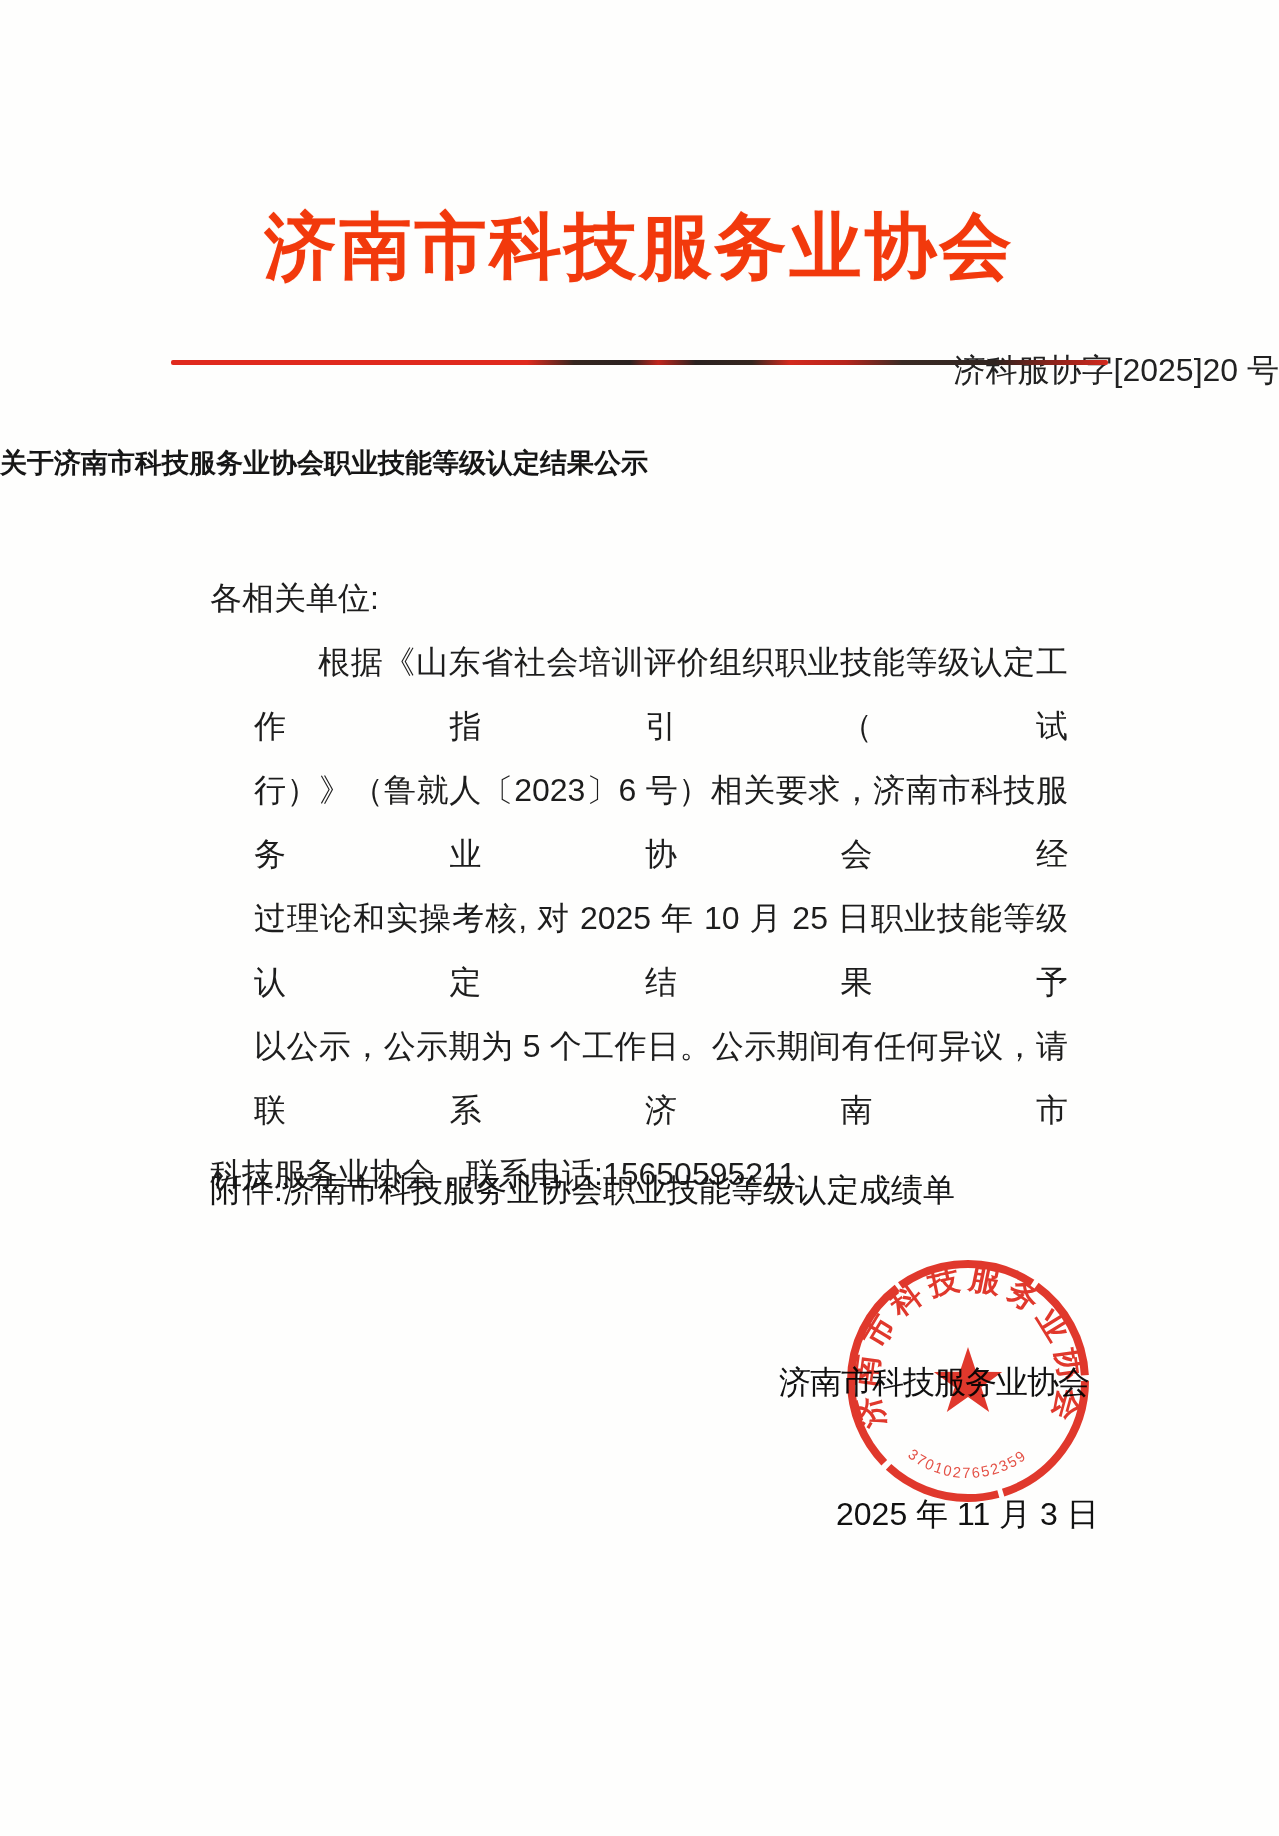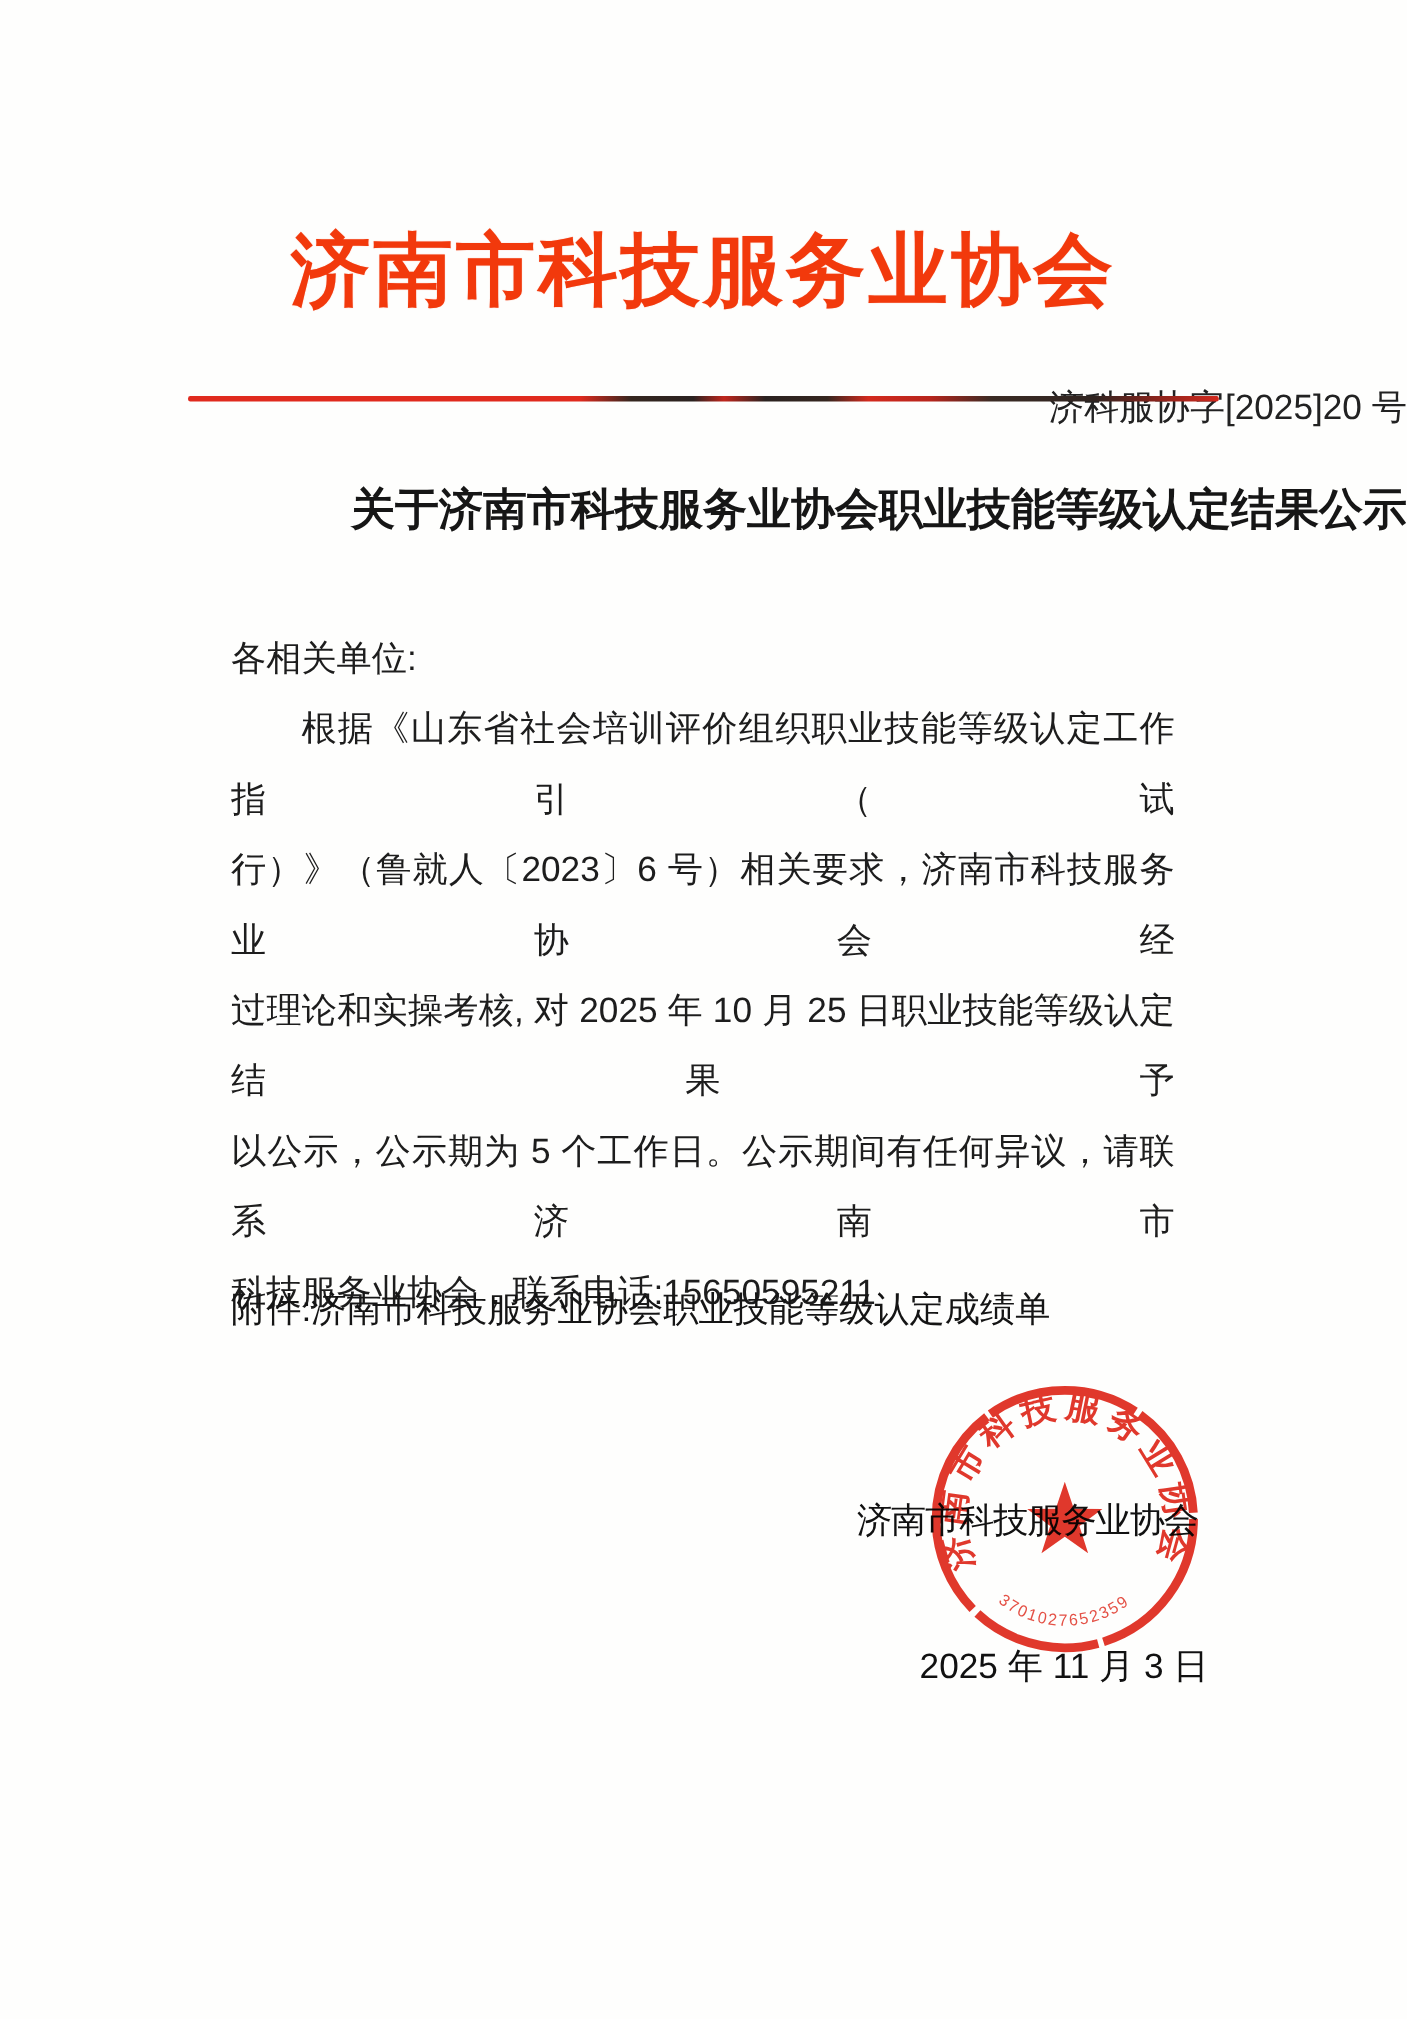"关于济南市科技服务业协会职业技能等级认定结果公示" .doc-title { font-size: 40px -> 27px; text-align: right -> left }
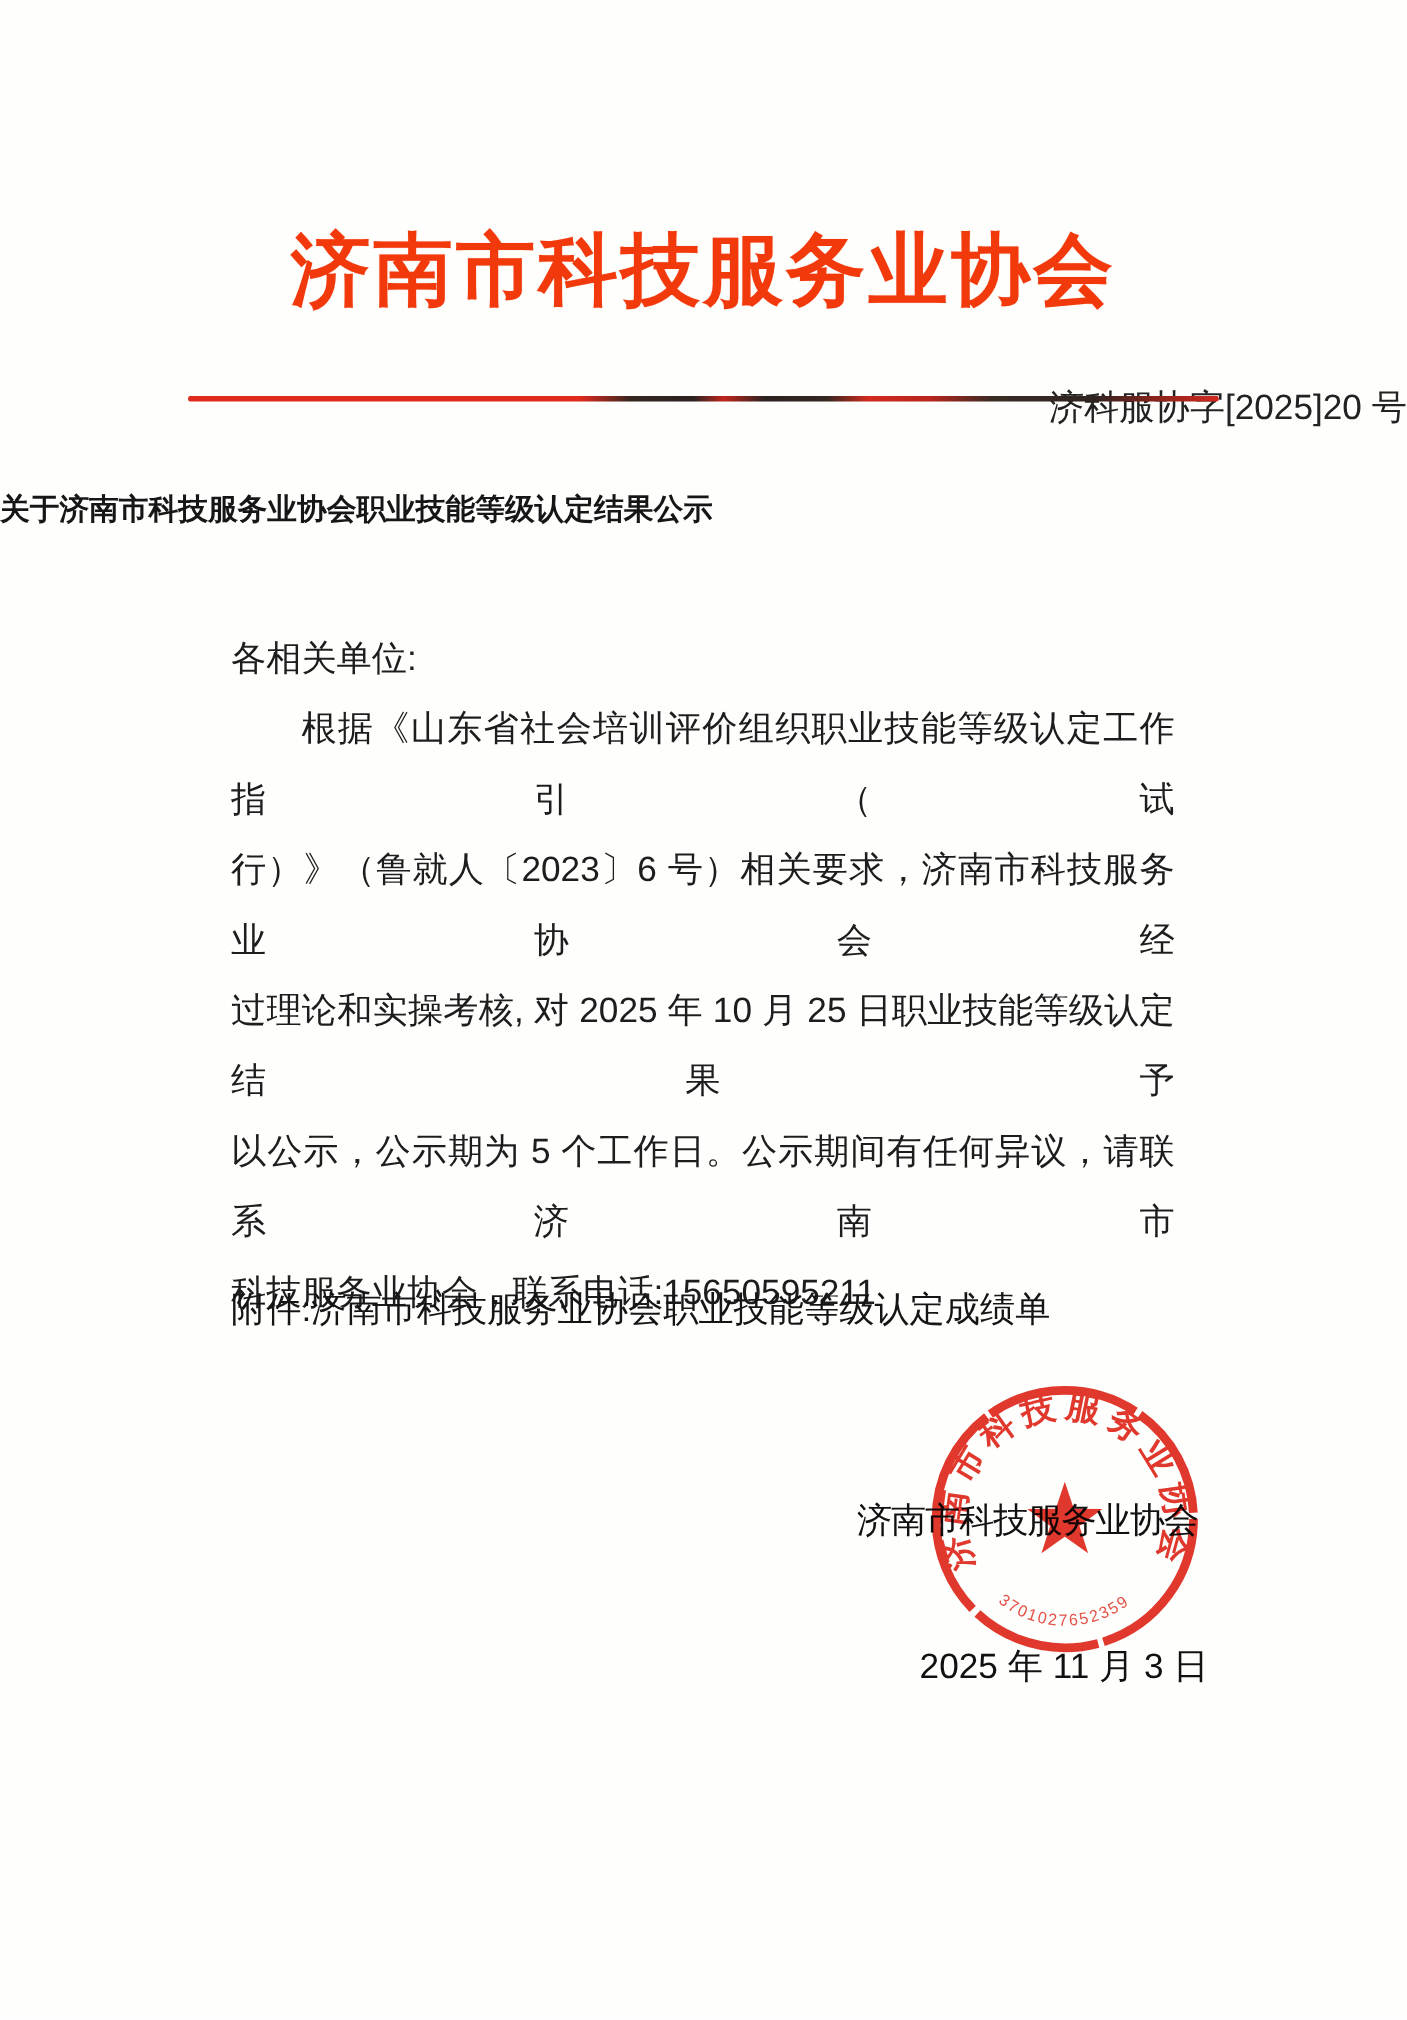"根据《山东省社会培训评价组织职业技能等级认定工作指引（试" .body .line.just { margin-left: none -> 44px }
